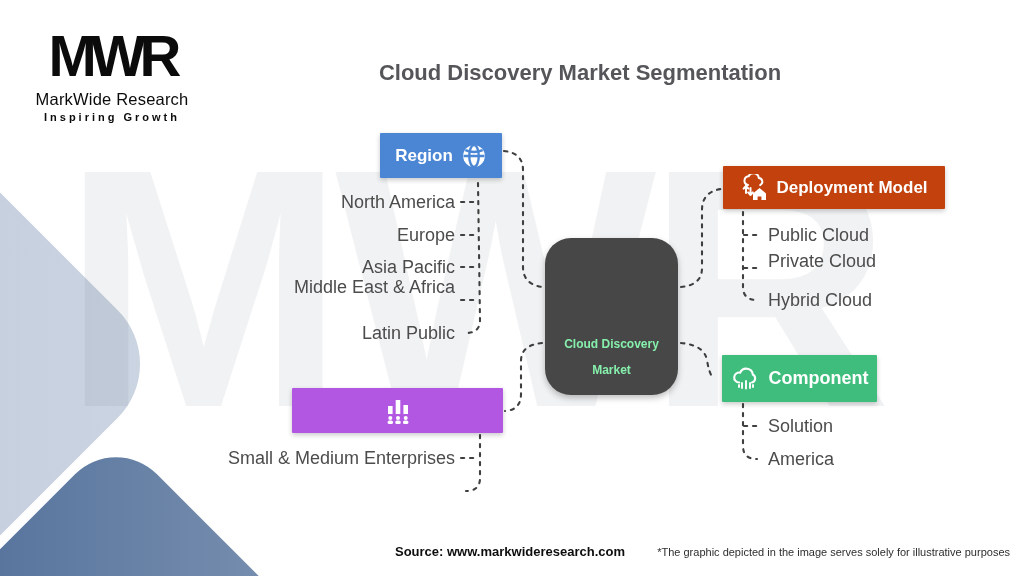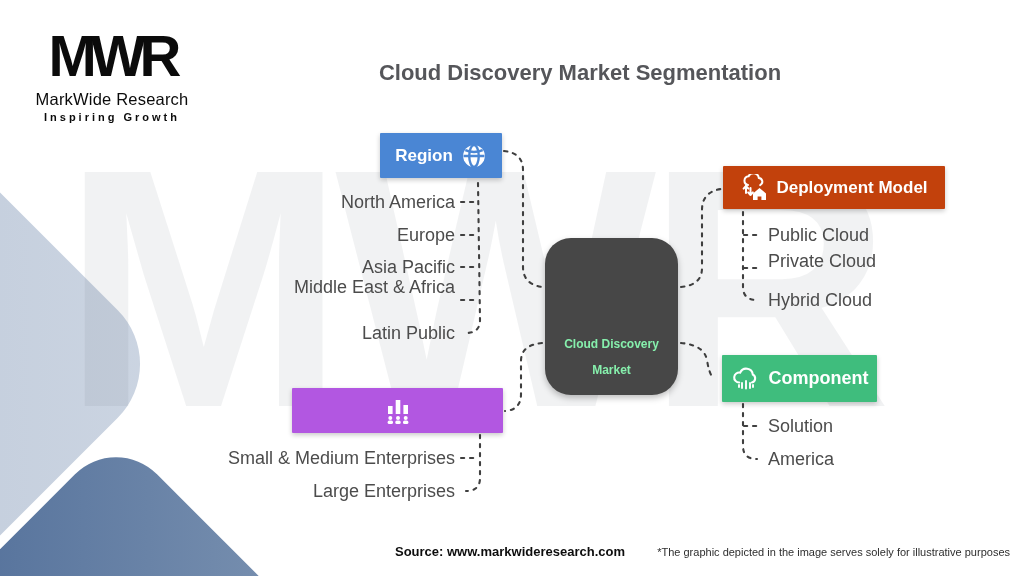"Large Enterprises" div.item { html: <div>Large Enterprises</div> -> none }
